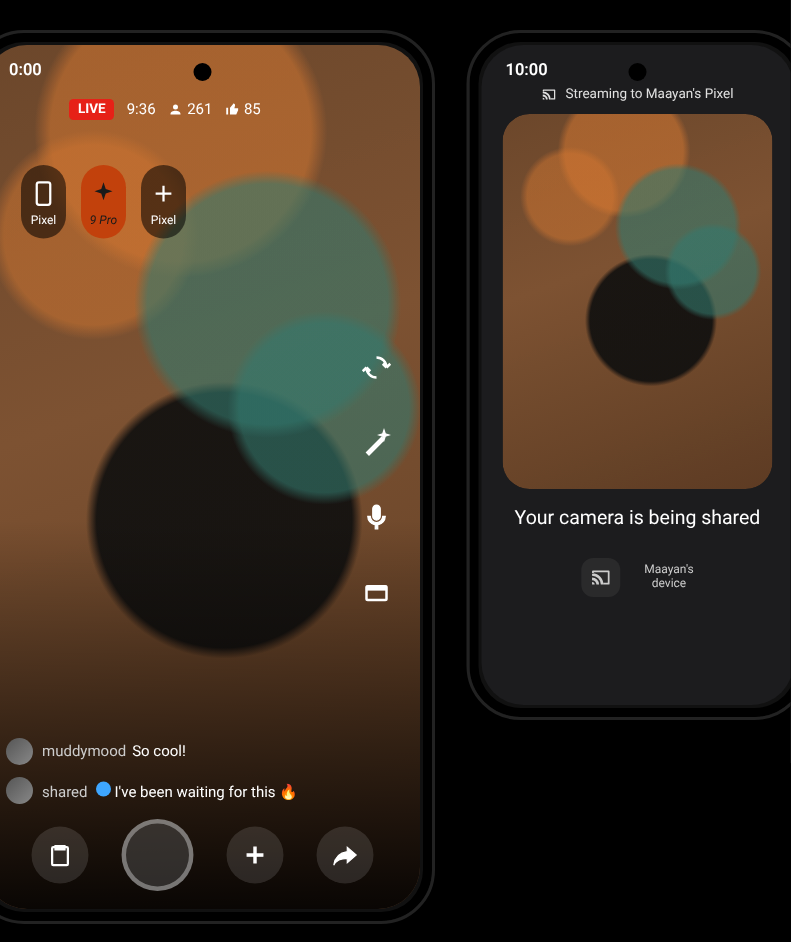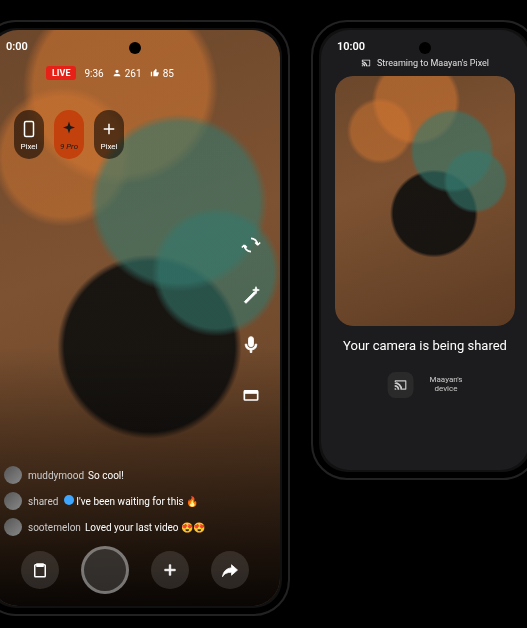"sootemelon Loved your last video" div.comment { html: <div> <span></span> <span><span>sootemelon</span><span>Loved your last video 😍😍</span></span> </div> -> none }
